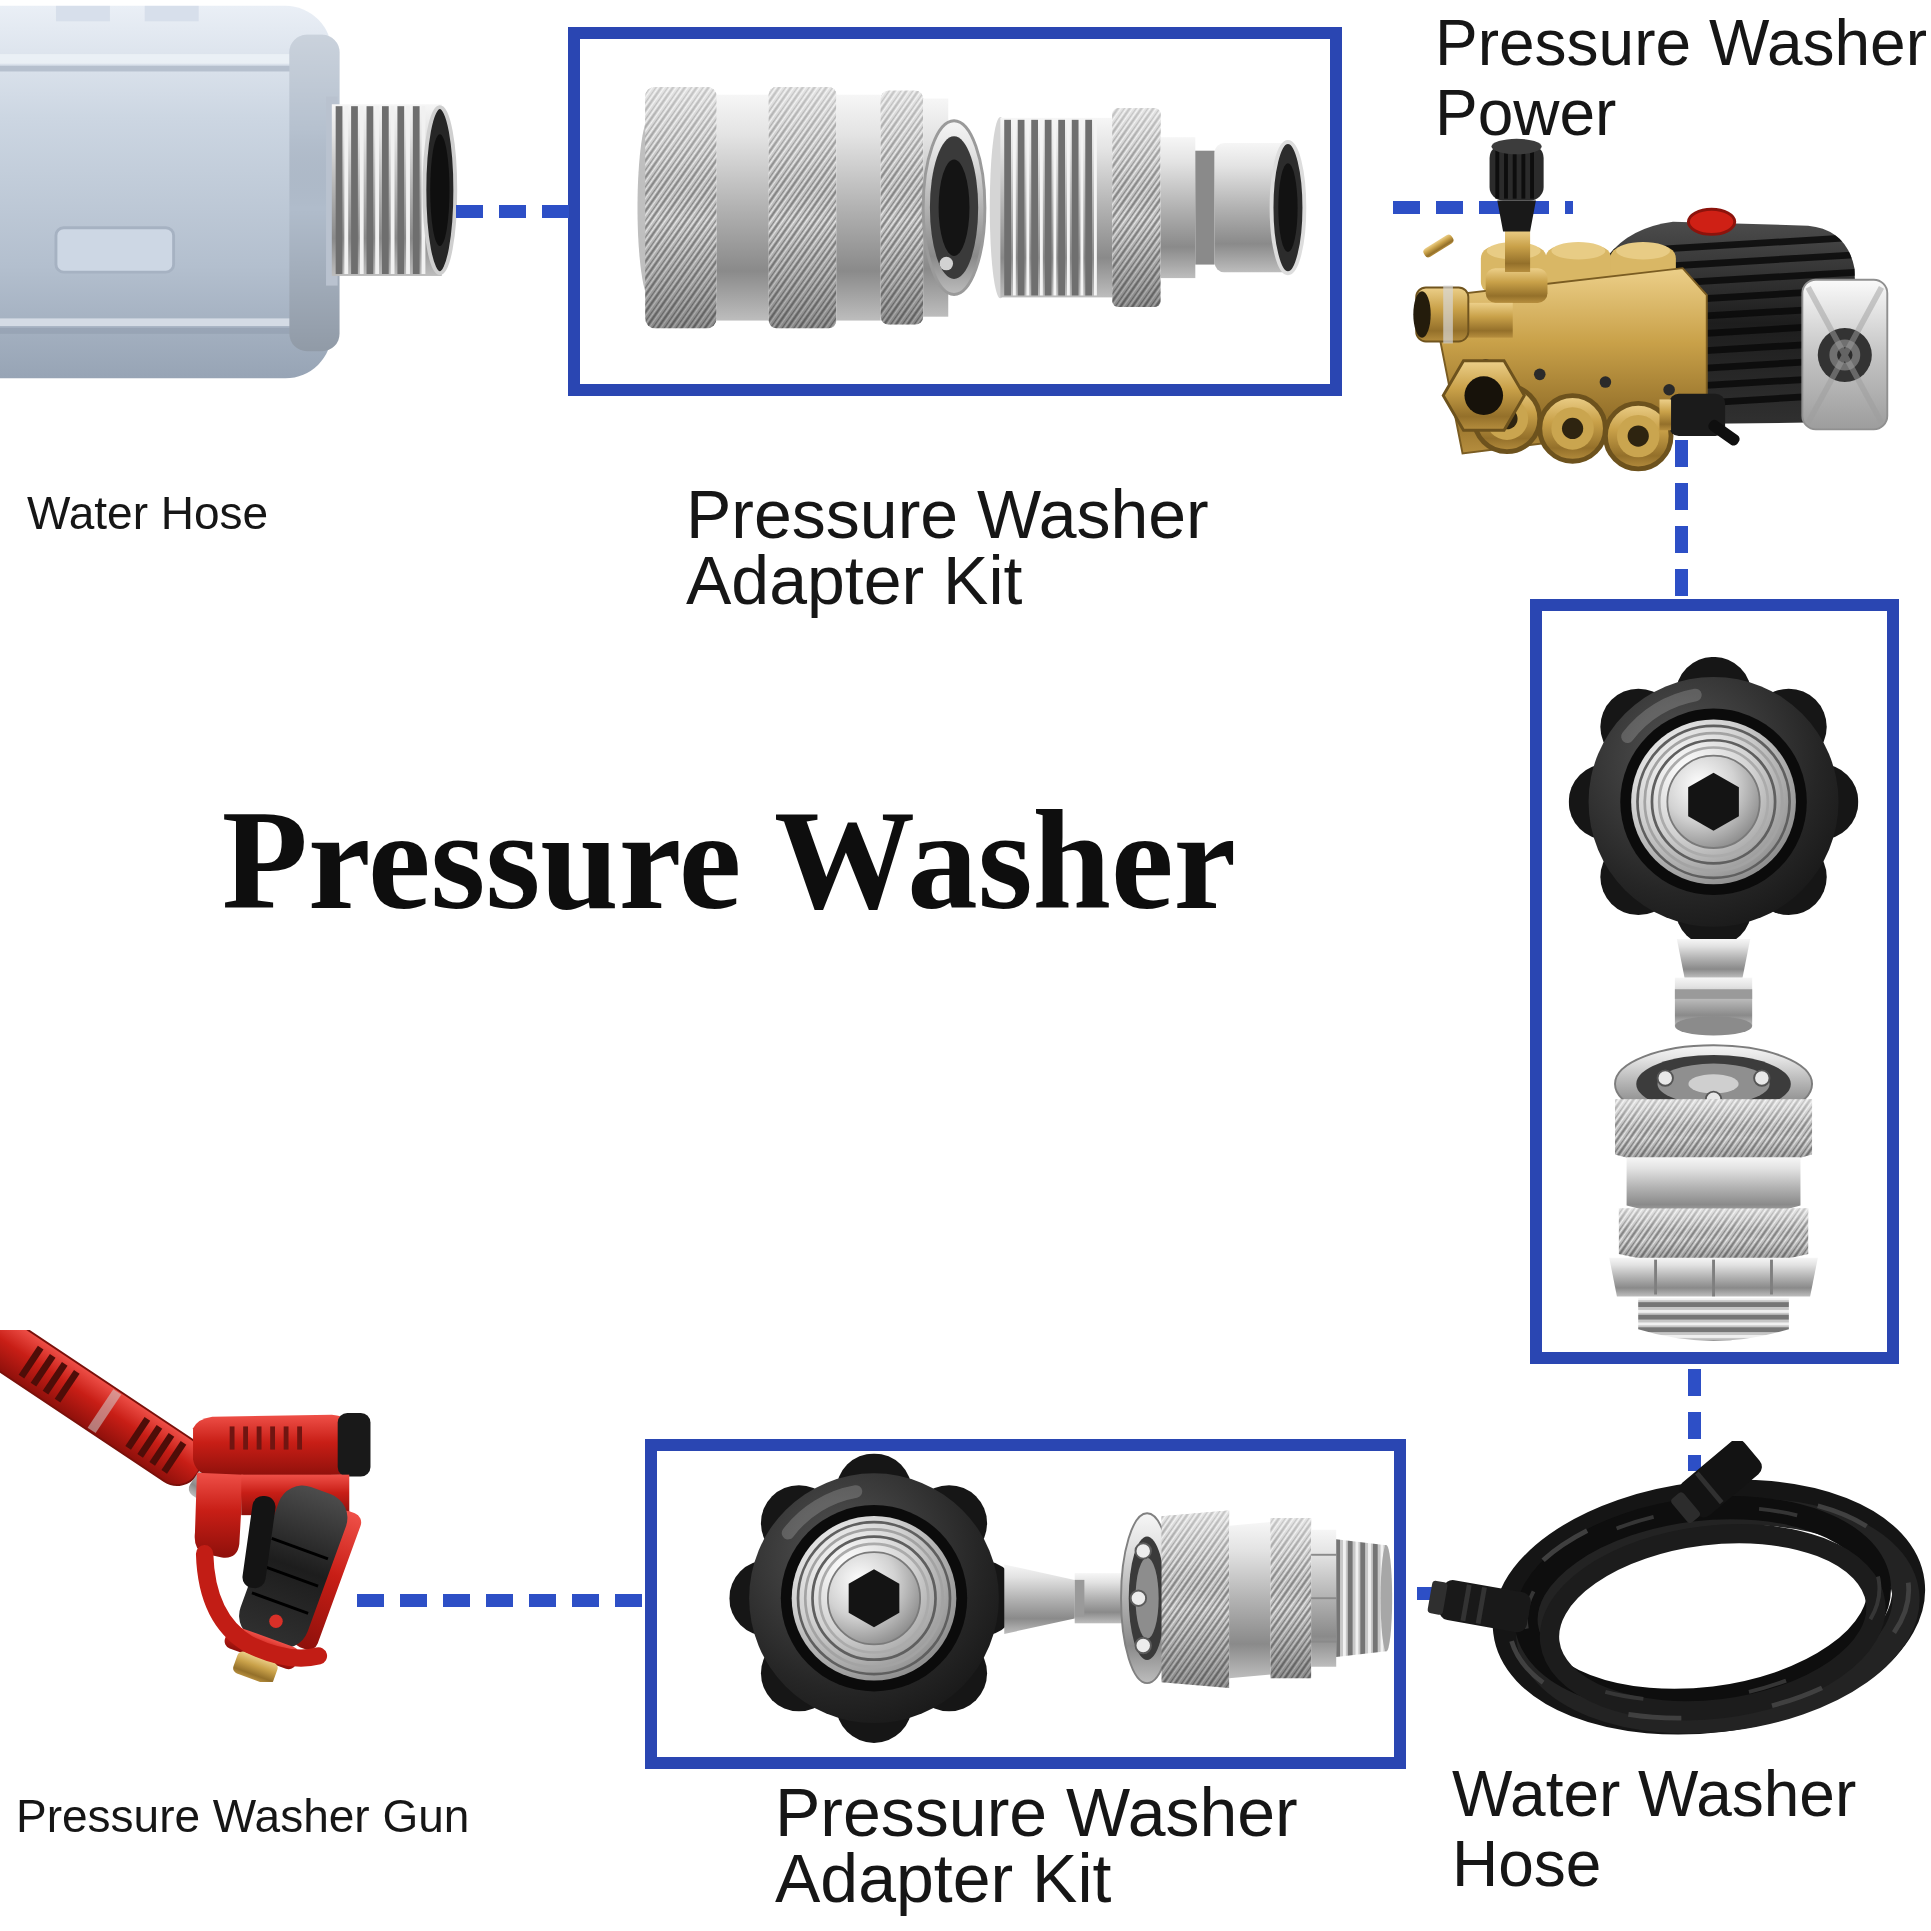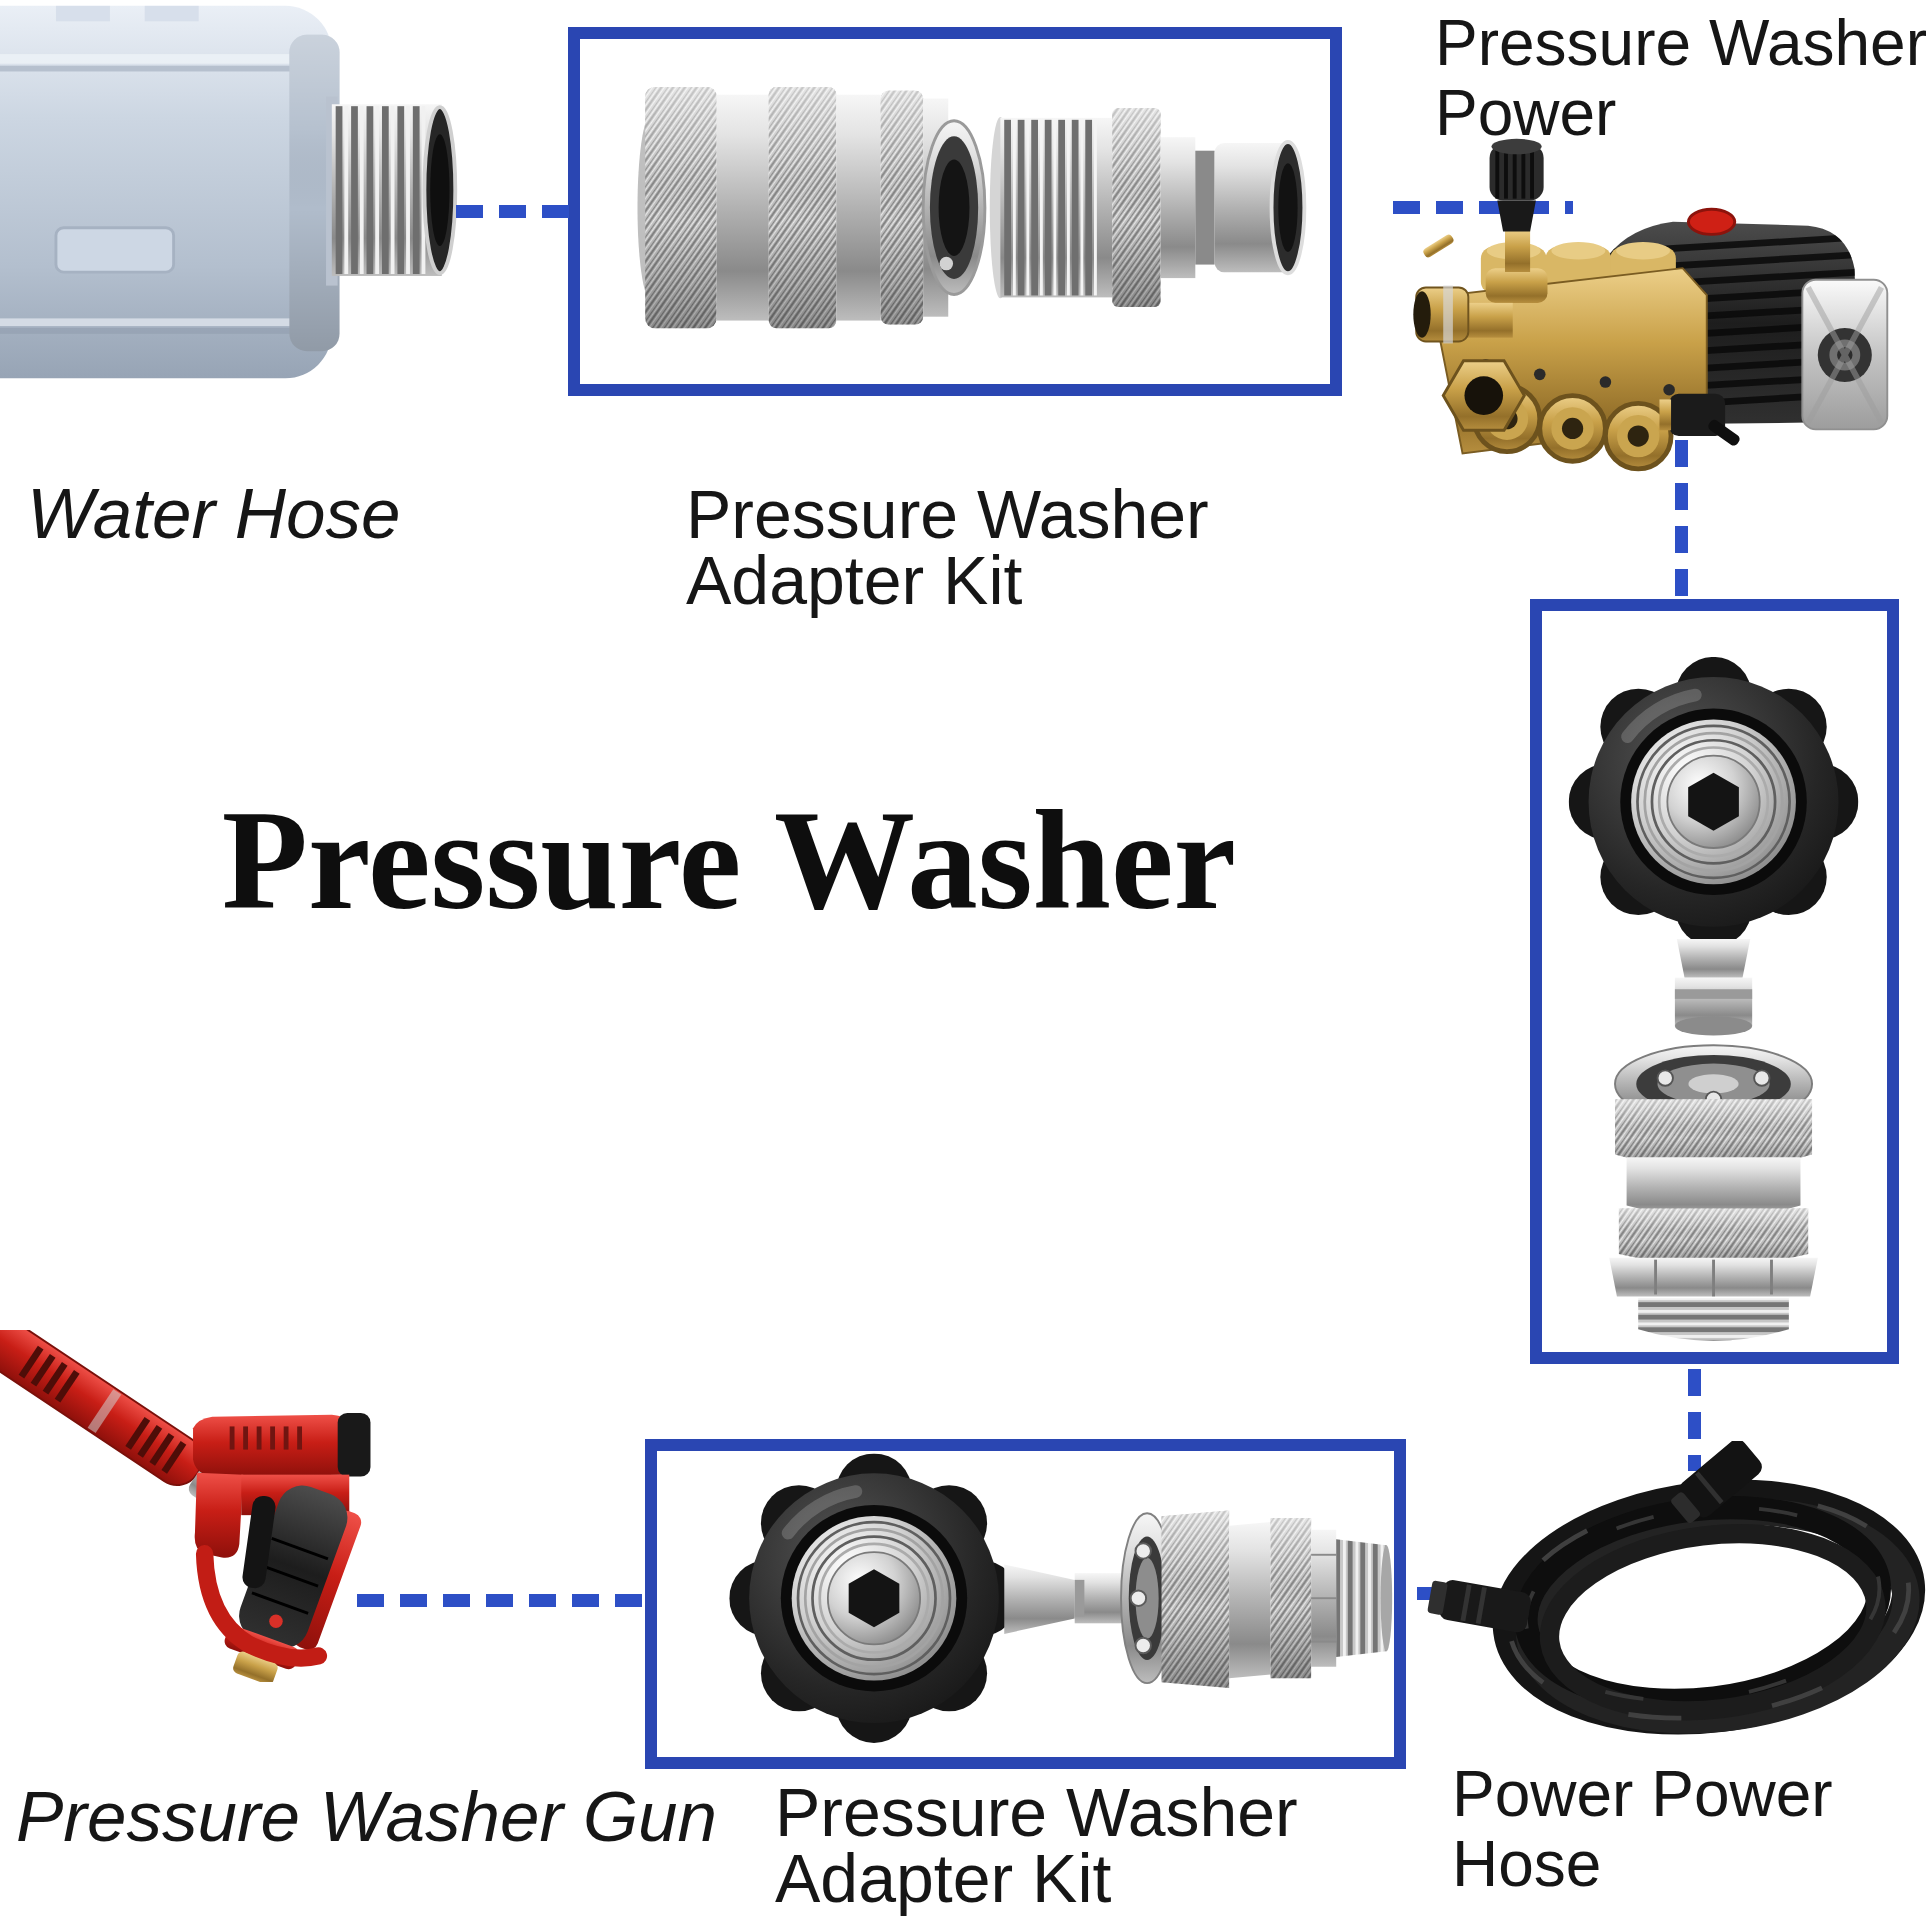"Water Hose" .lbl-1line { font-size: 71px -> 46px; font-style: italic -> none }
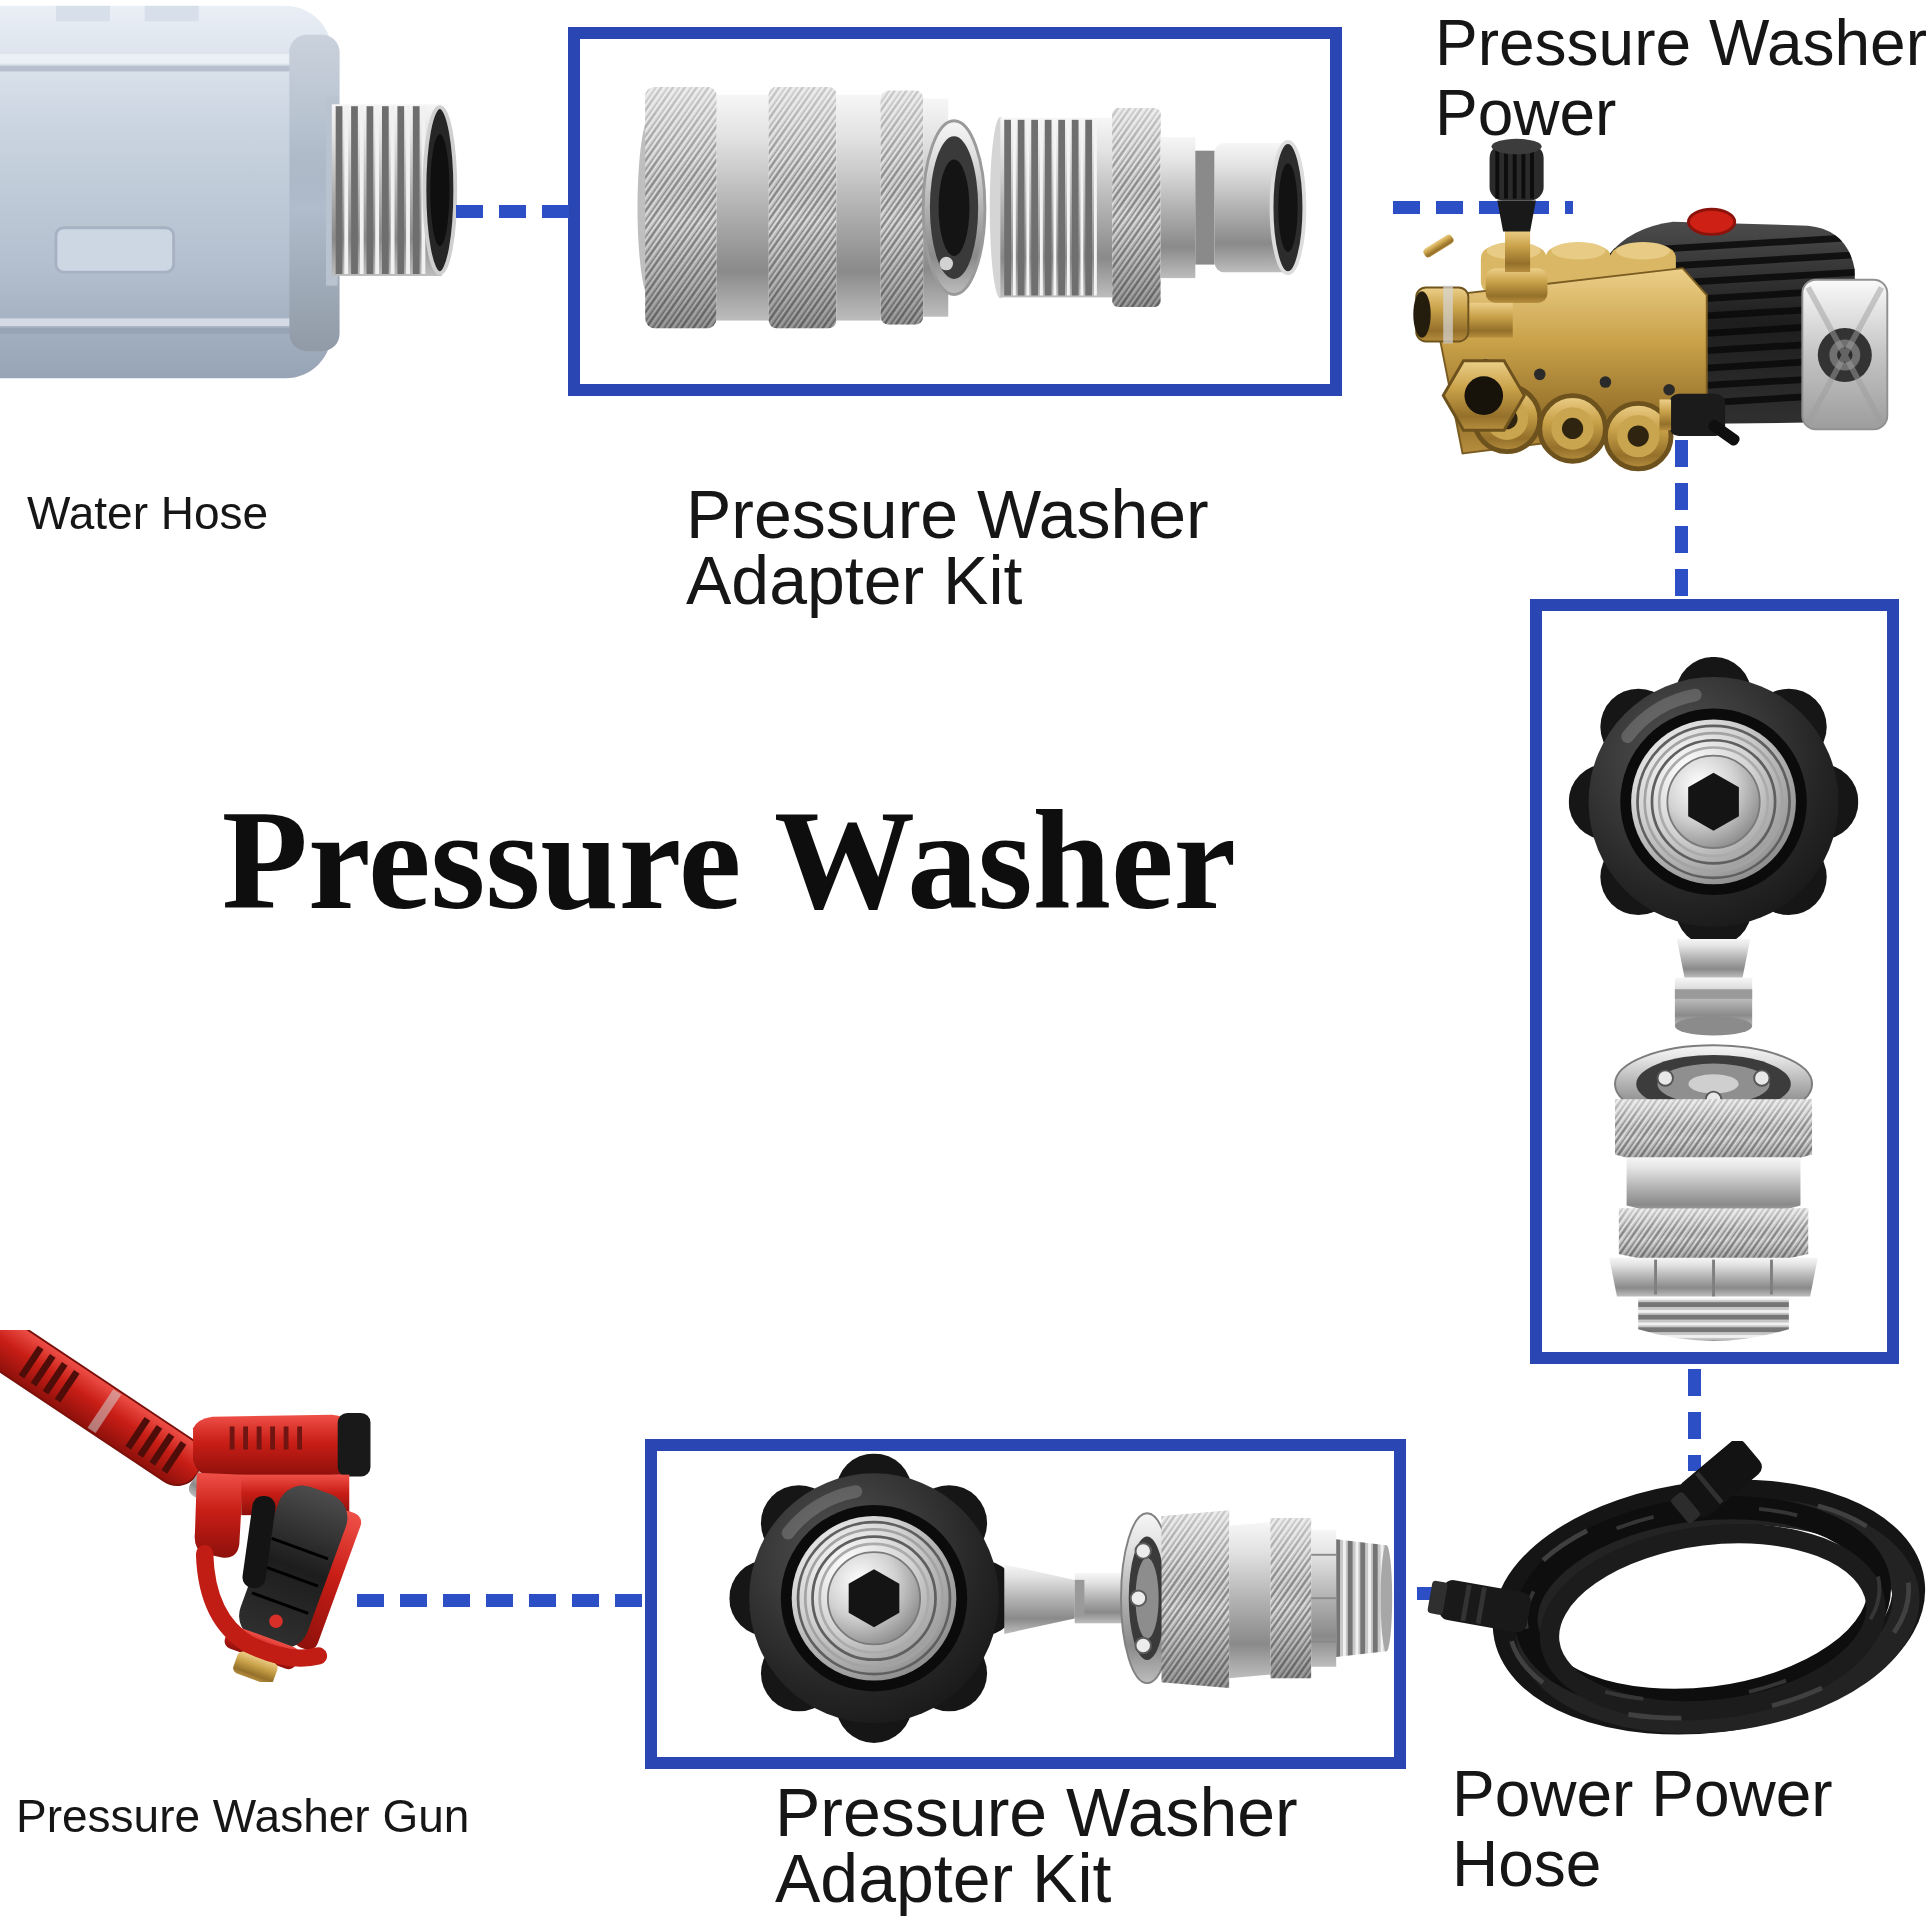"Power Power" div { text: Power Power -> Water Washer }
